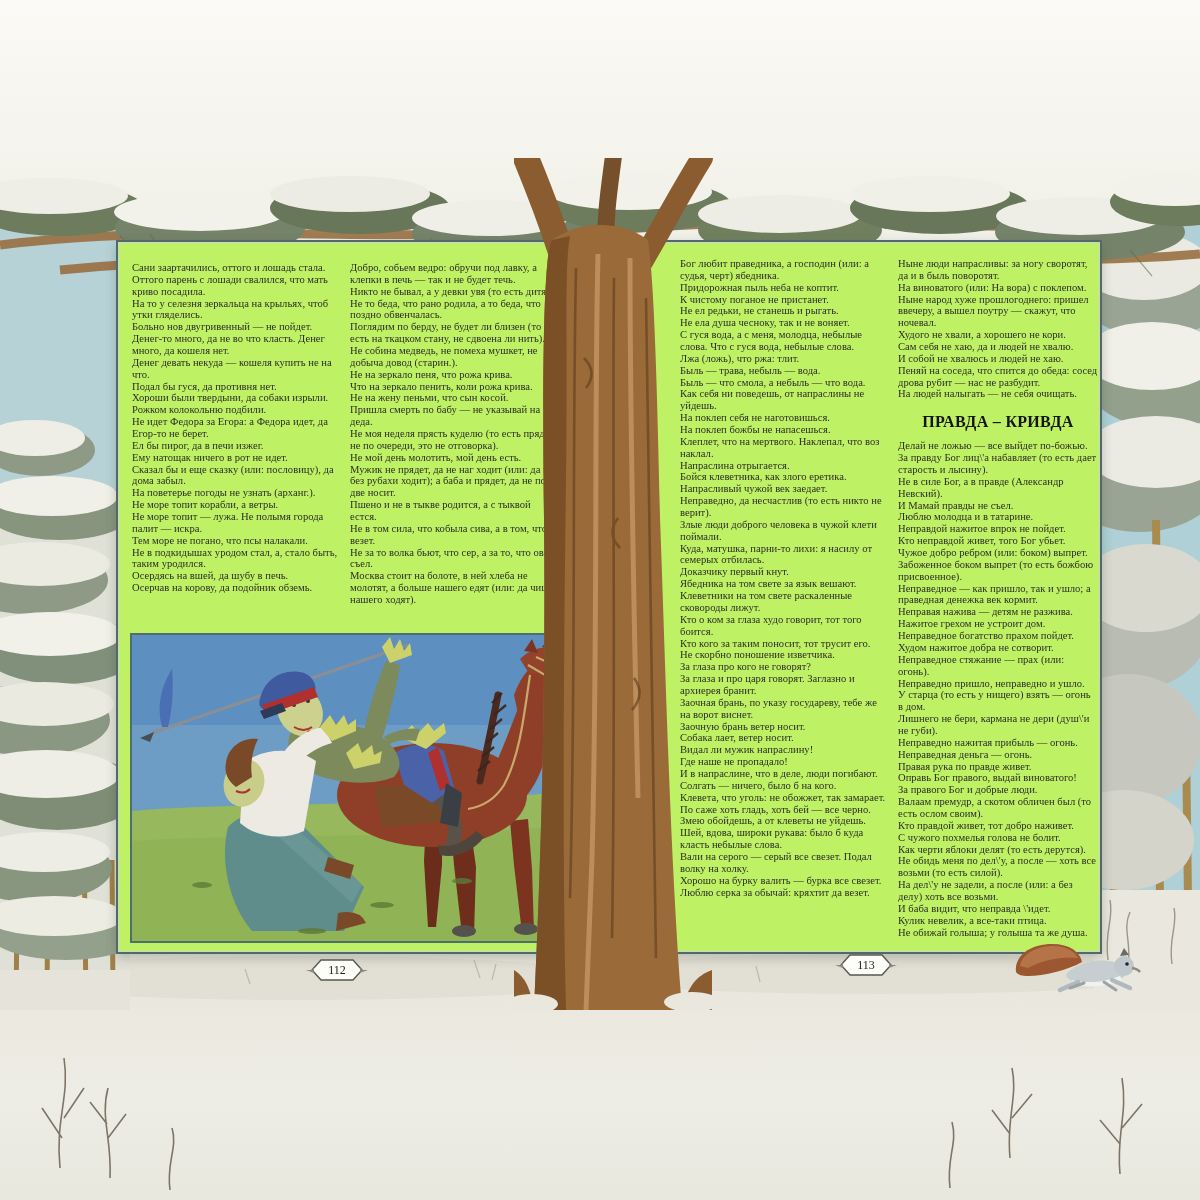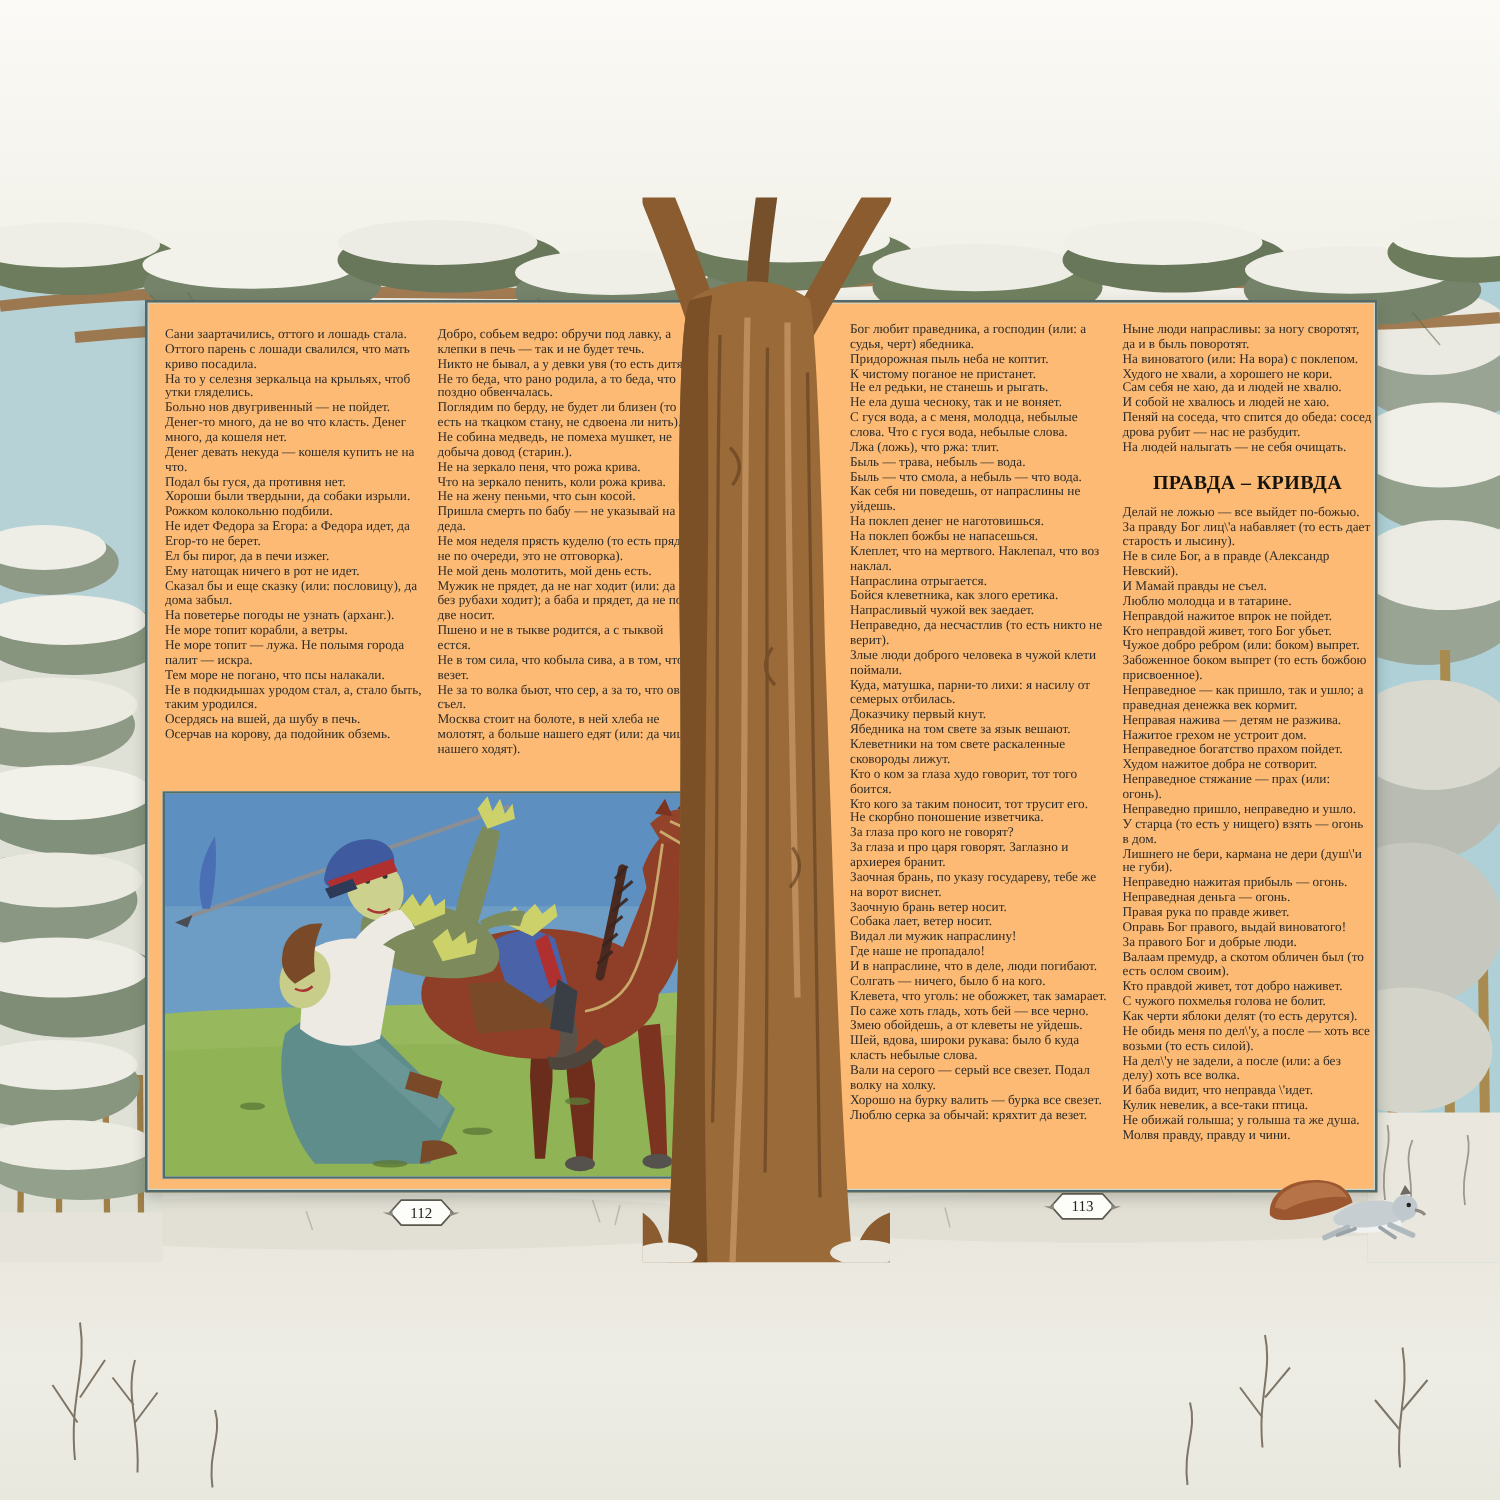"Сани заартачились, оттого и лошадь" .page { background: #fdba74 -> #bef264 }
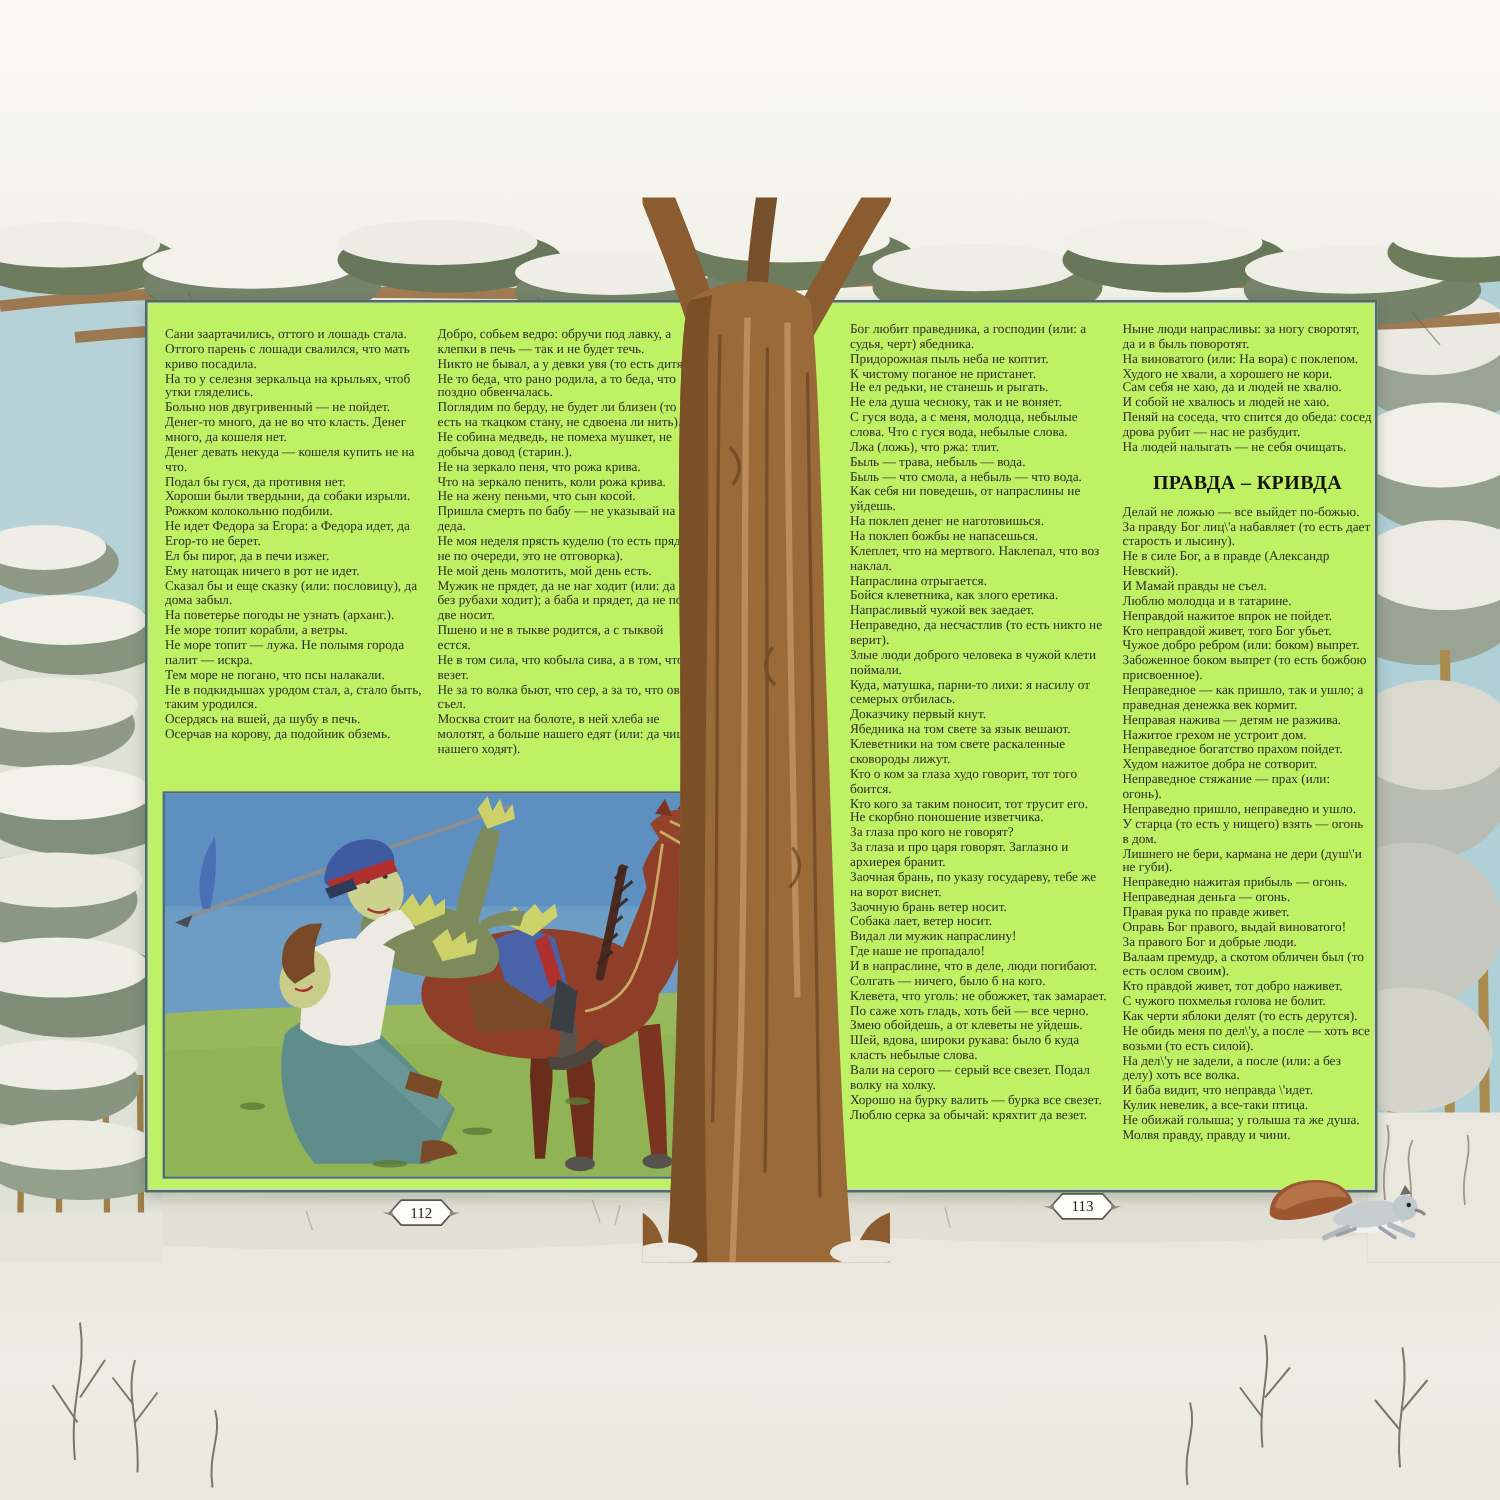"Ныне народ хуже прошлогоднего: пришел" p.pv { html: none -> <p>Ныне народ хуже прошлогоднего: пришел ввечеру, а вышел поутру — скажут, что ночевал.</p> }
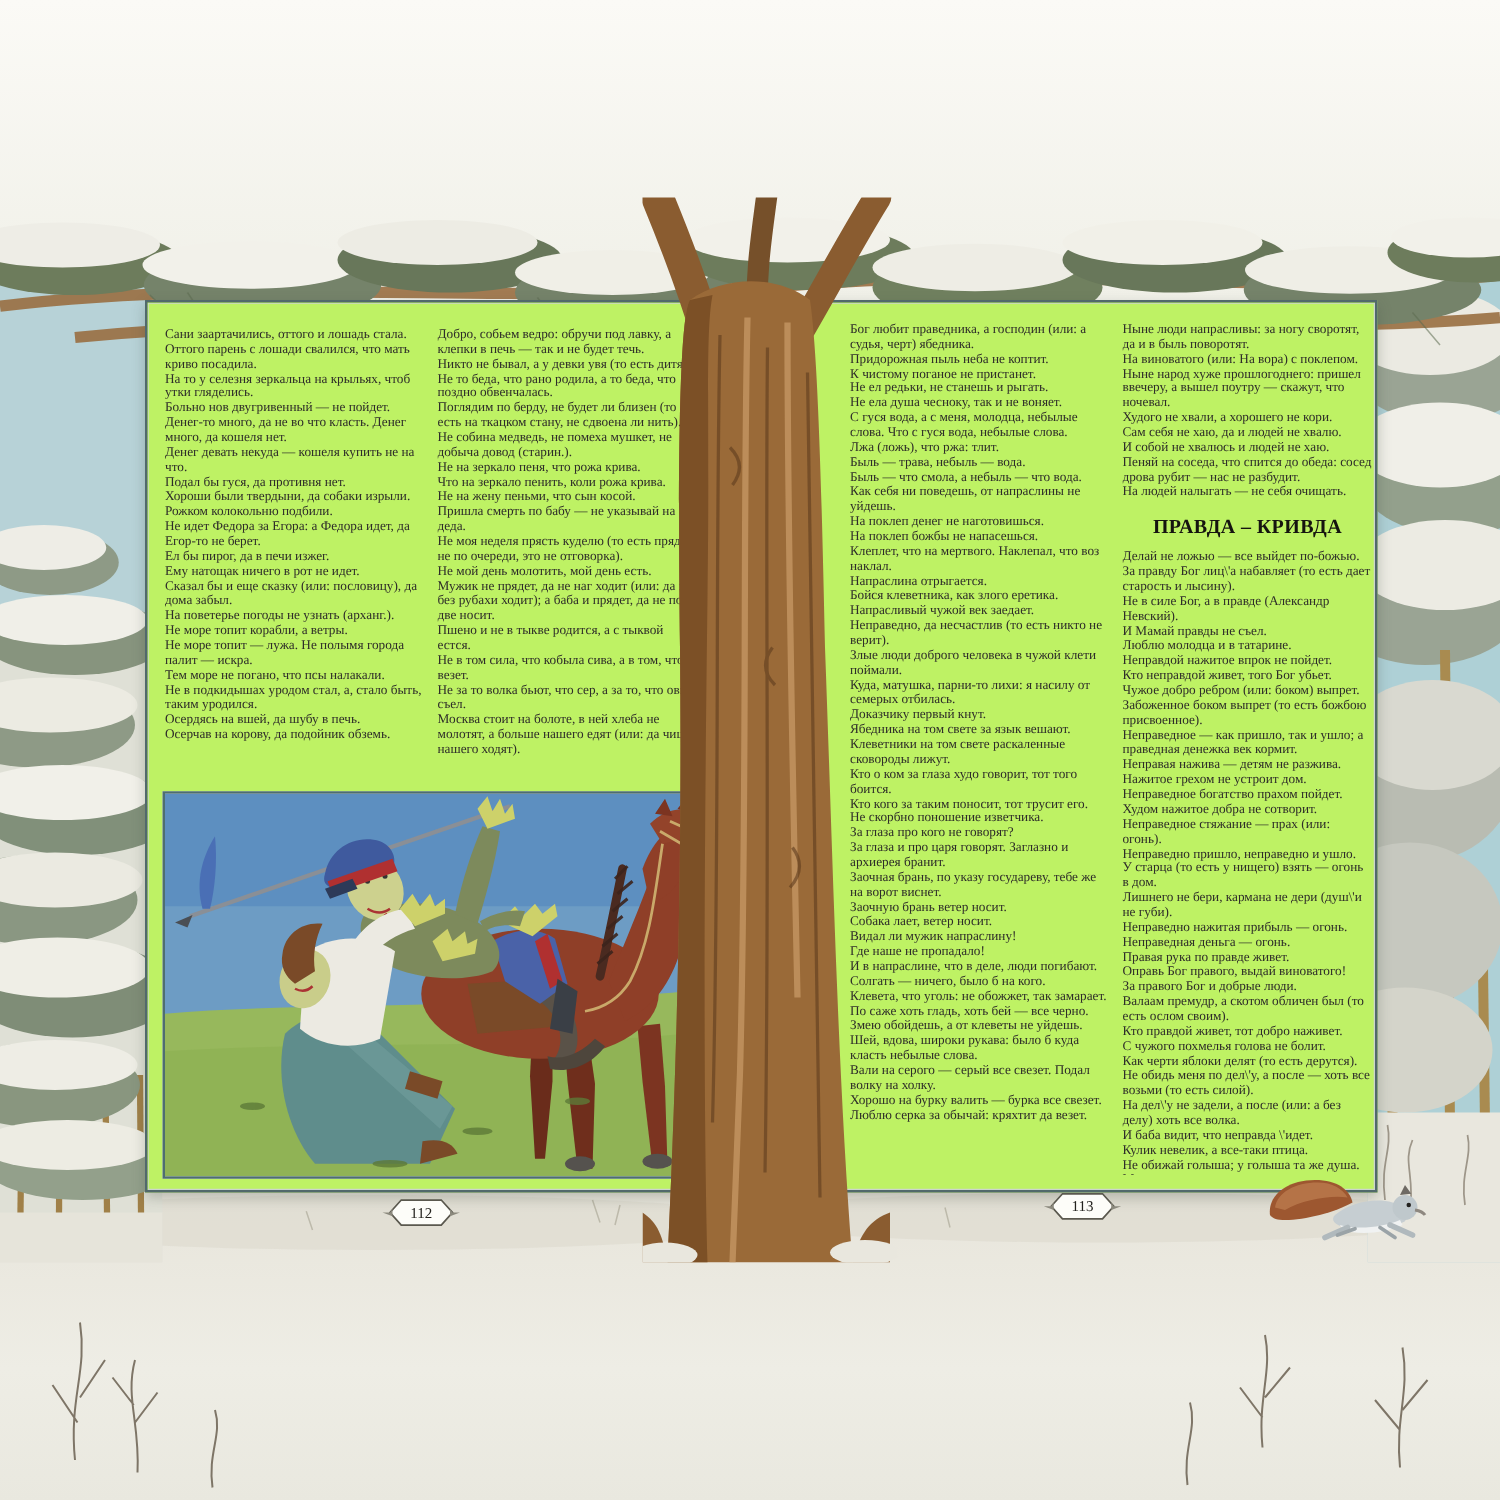"На поклеп денег не наготовишься." p.pv { text: денег -> себя }
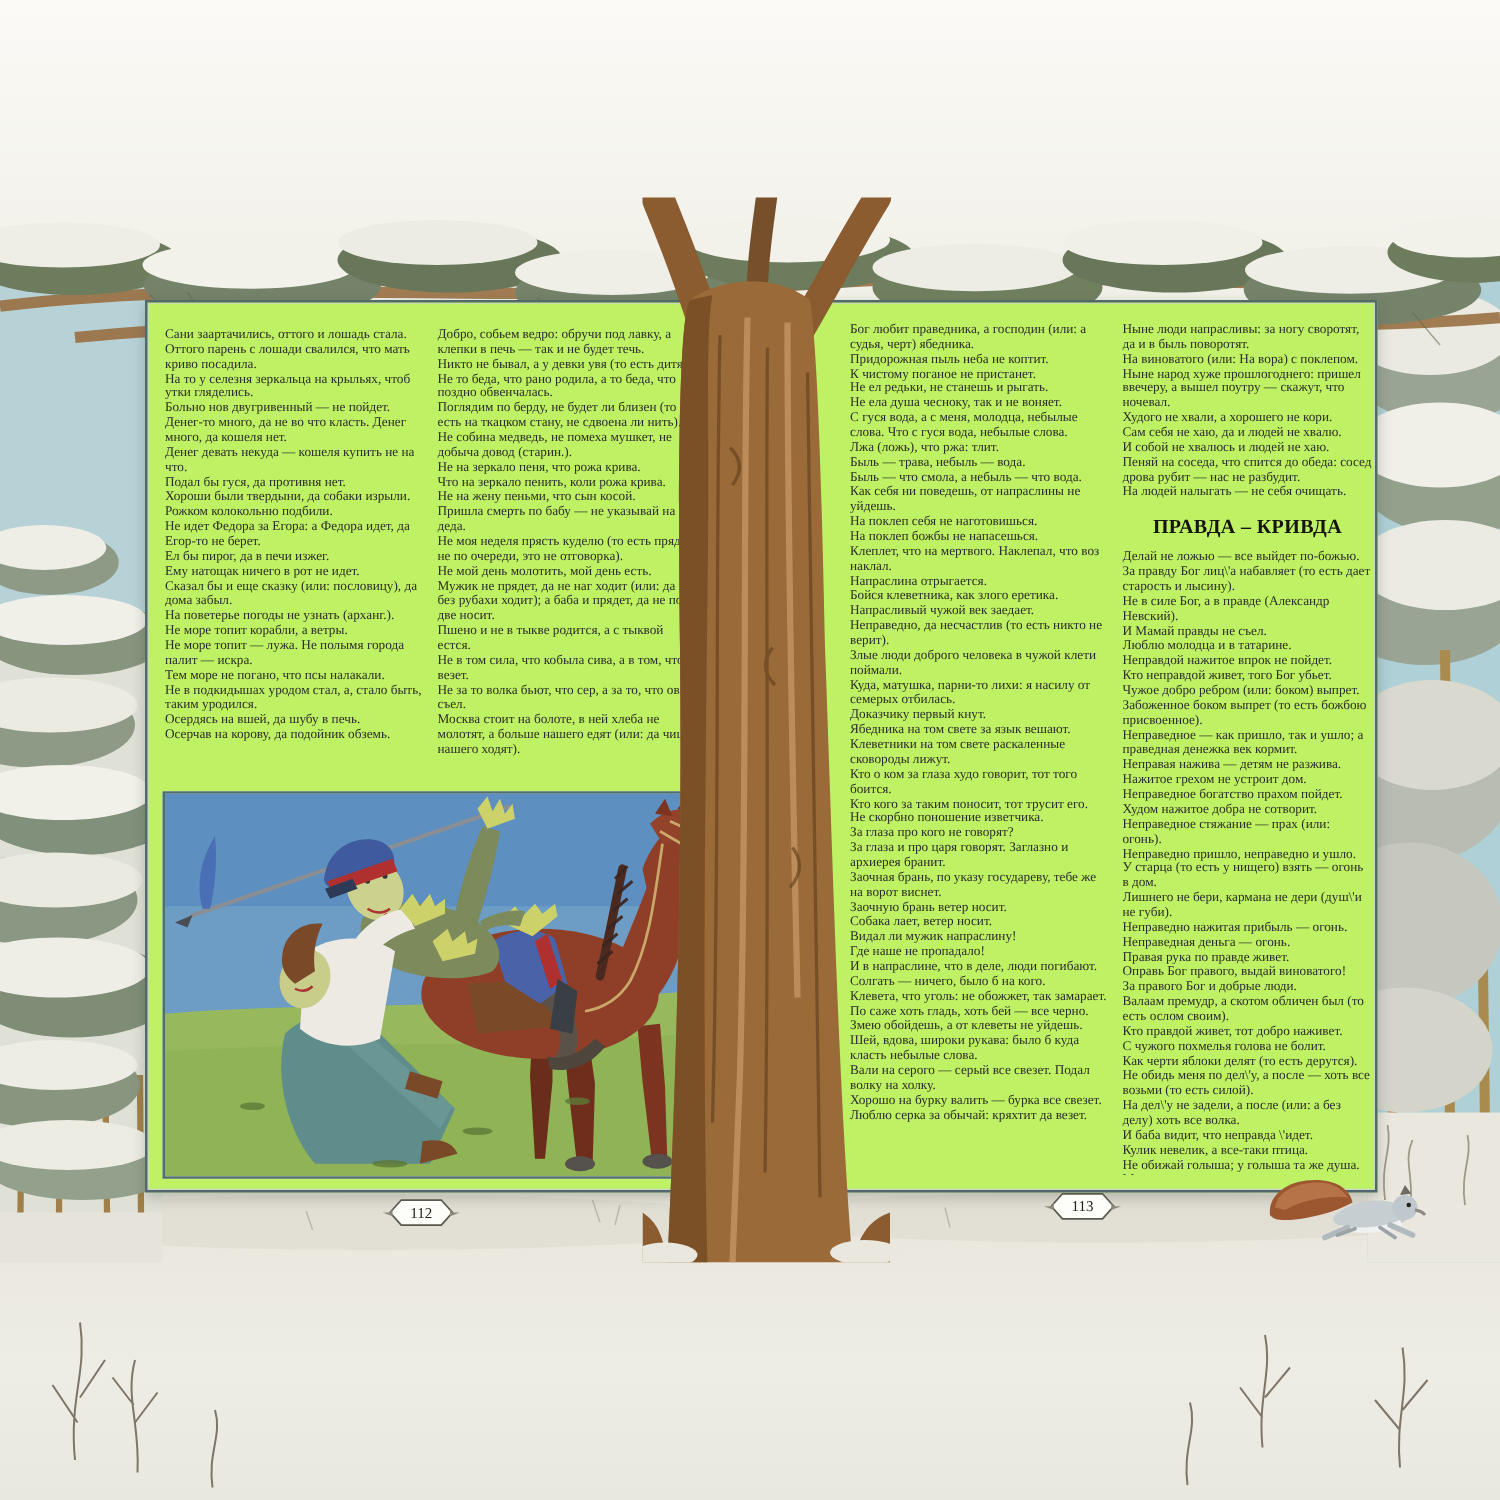"На дел\'у не задели, а" p.pv { text: волка -> возьми }
